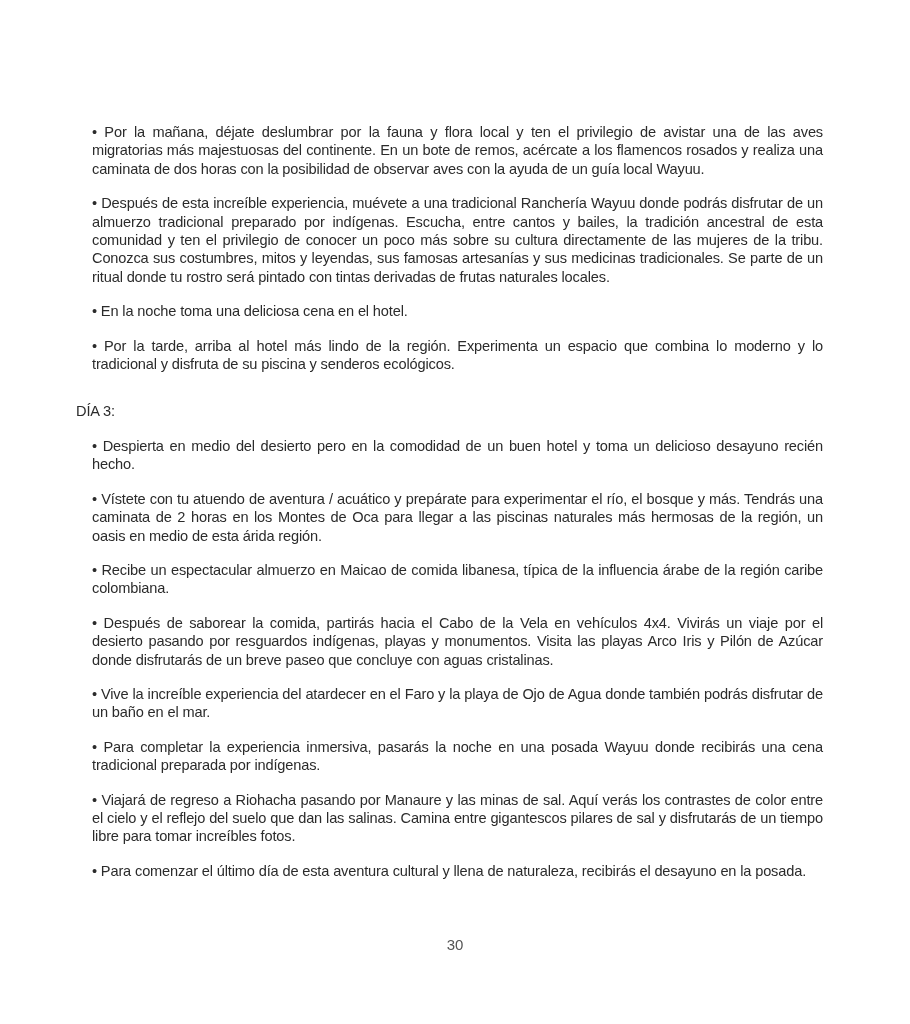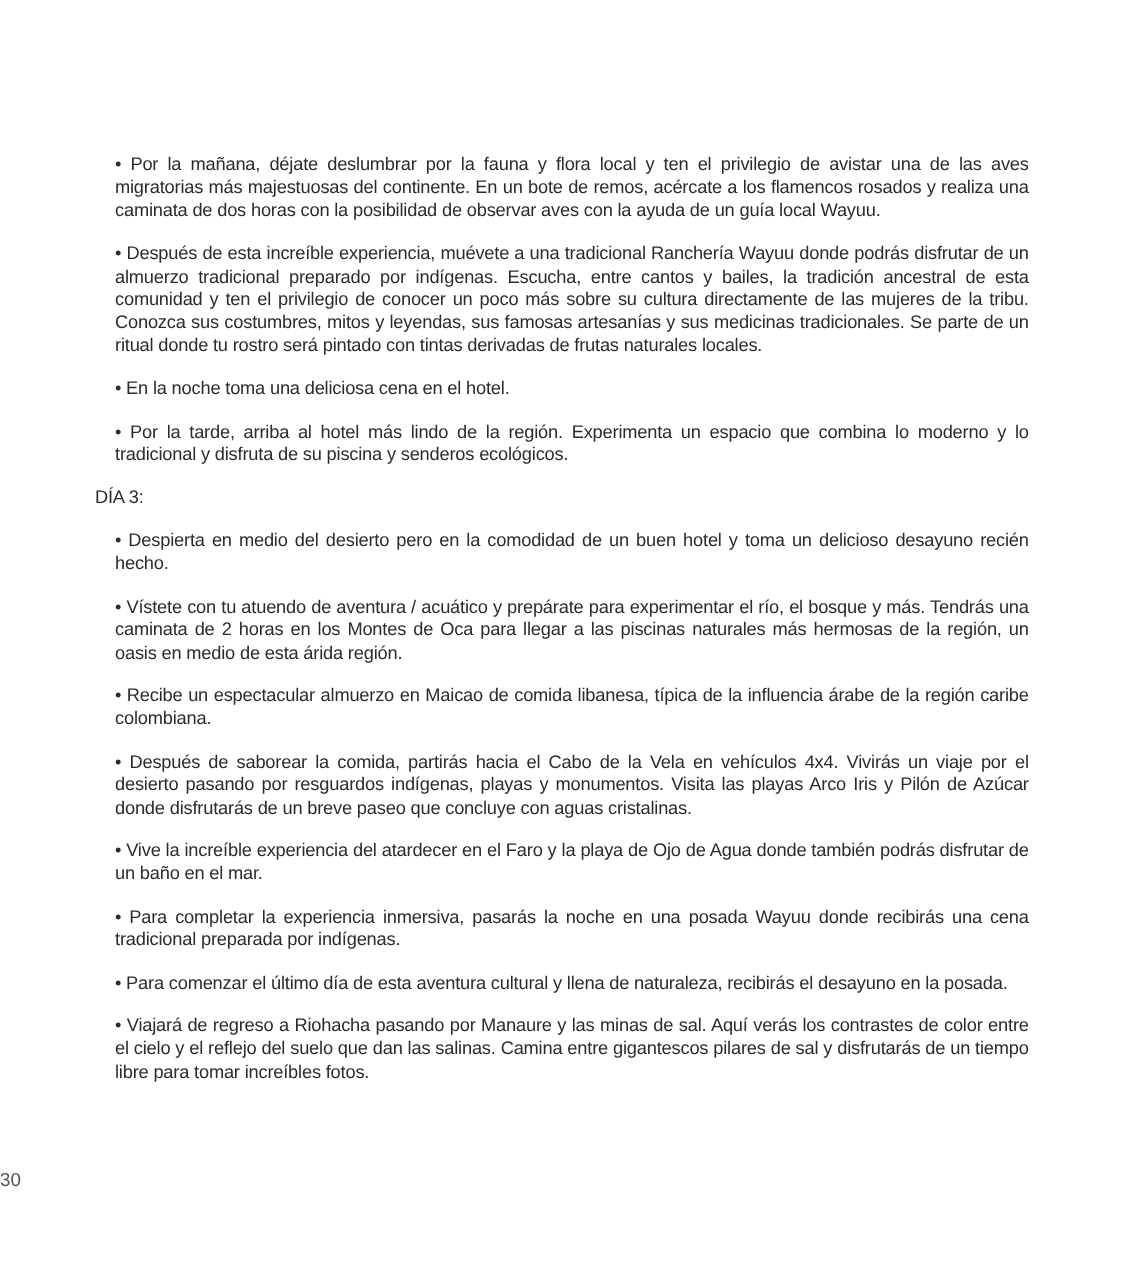"DÍA 3:" .day-heading { margin: 16px 0 0 0 -> 29px 0 0 0 }
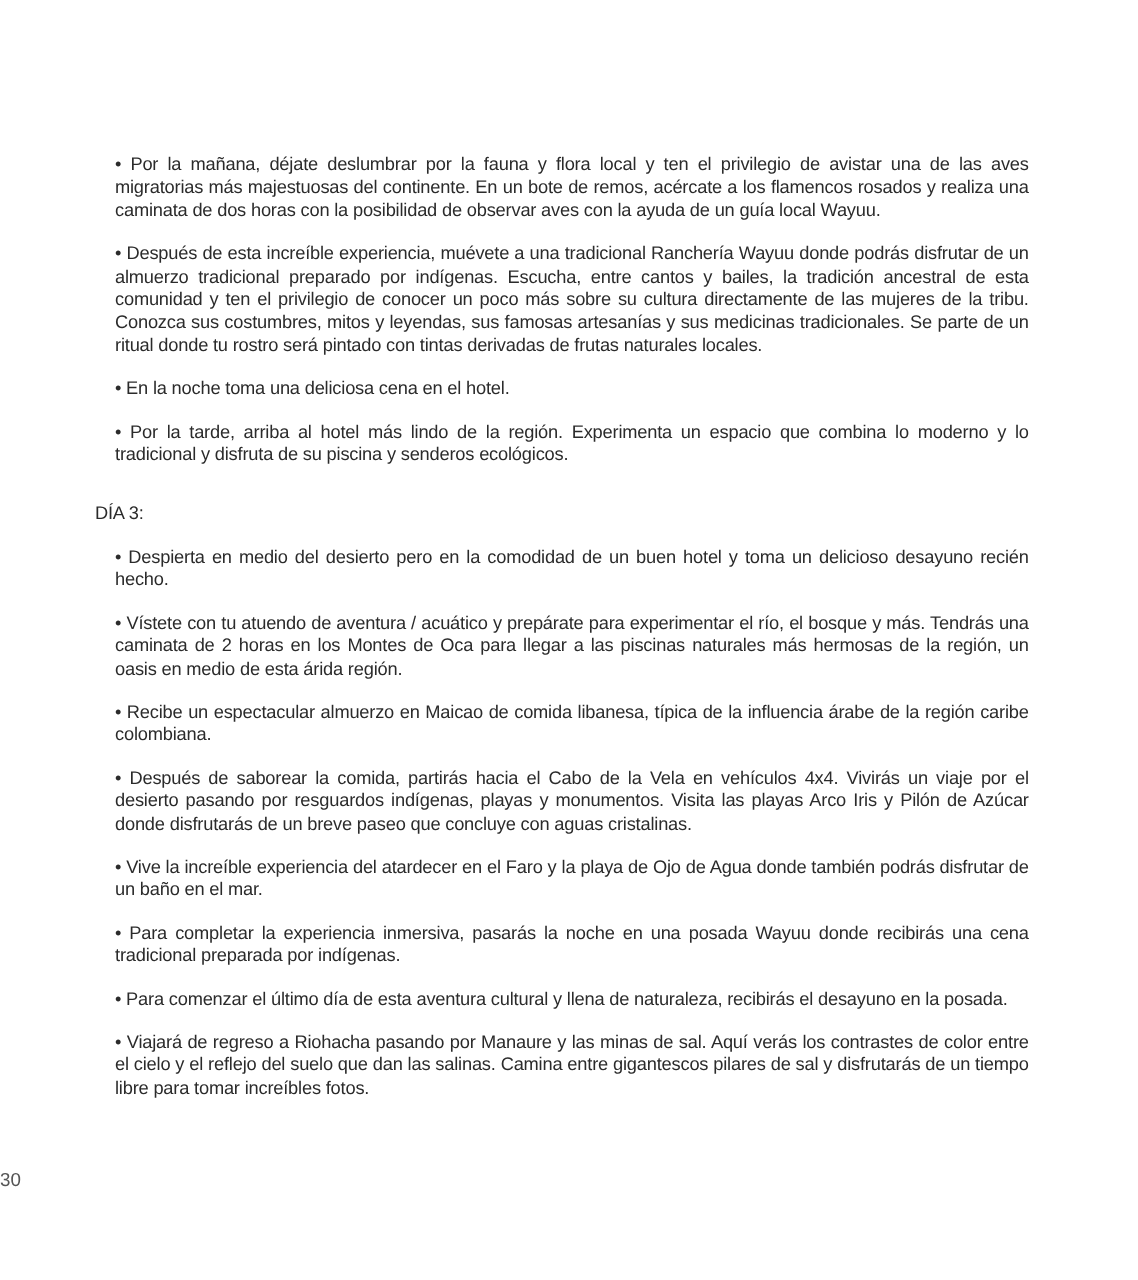"• Para comenzar el último" p.para { order: before "• Viajará de regreso a" -> after "• Viajará de regreso a" }
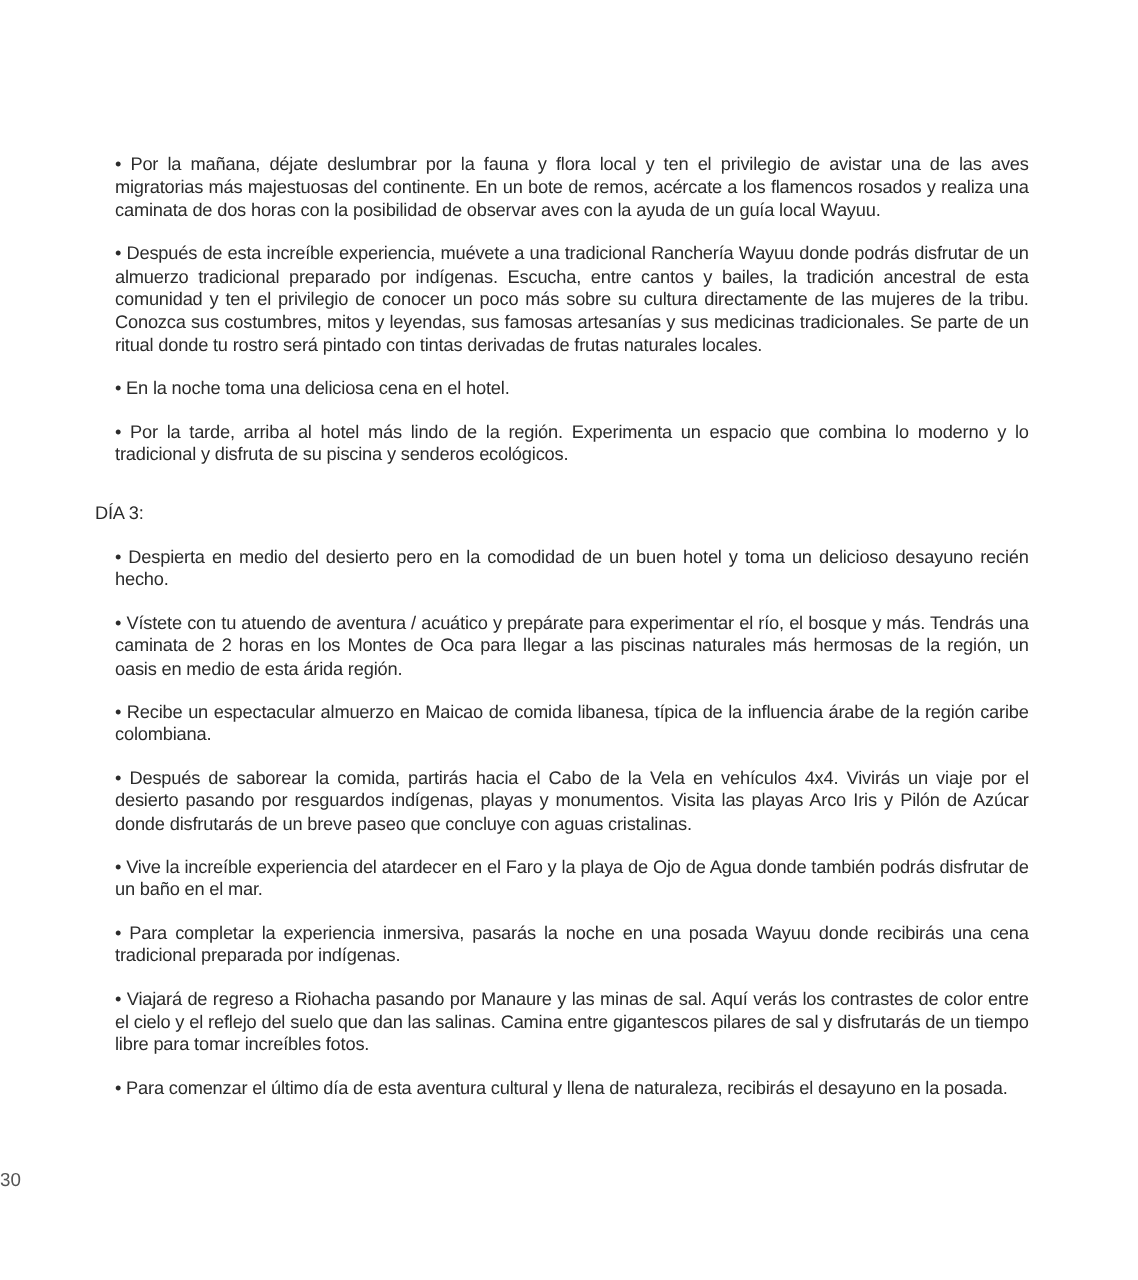"30" .page-number { text-align: none -> center }
